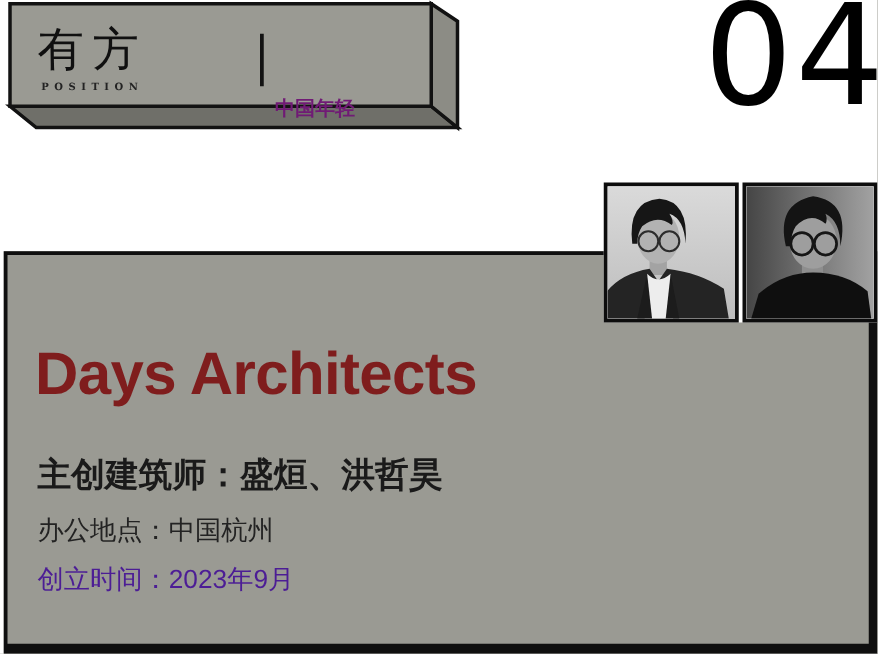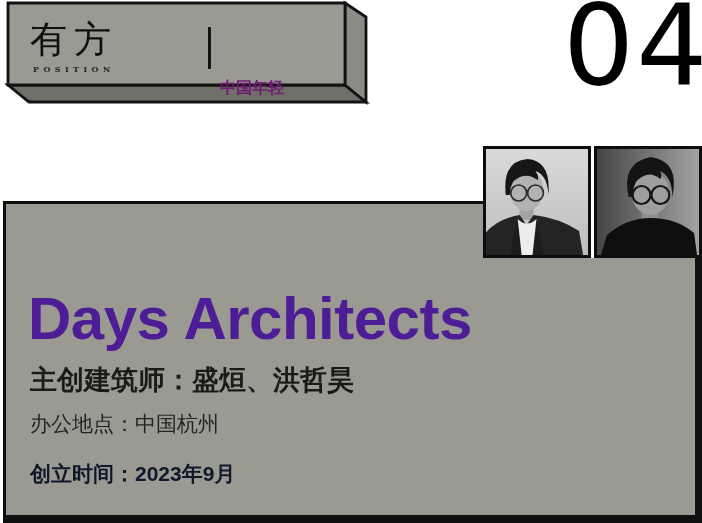"Days Architects" .card-title { color: #4c1d95 -> #7f1d1d; font-size: 60px -> 48px; top: 82px -> 70px }
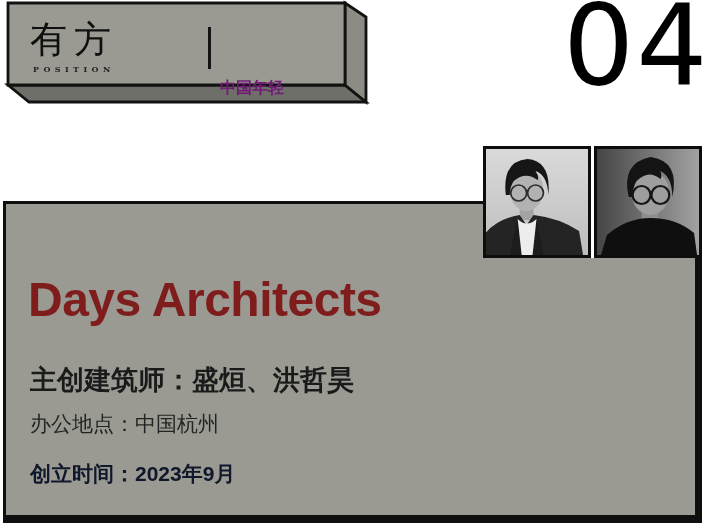"创立时间：2023年9月" .line-founded { color: #0f172a -> #4c1d95; font-weight: 700 -> 400; top: 256px -> 245px }
